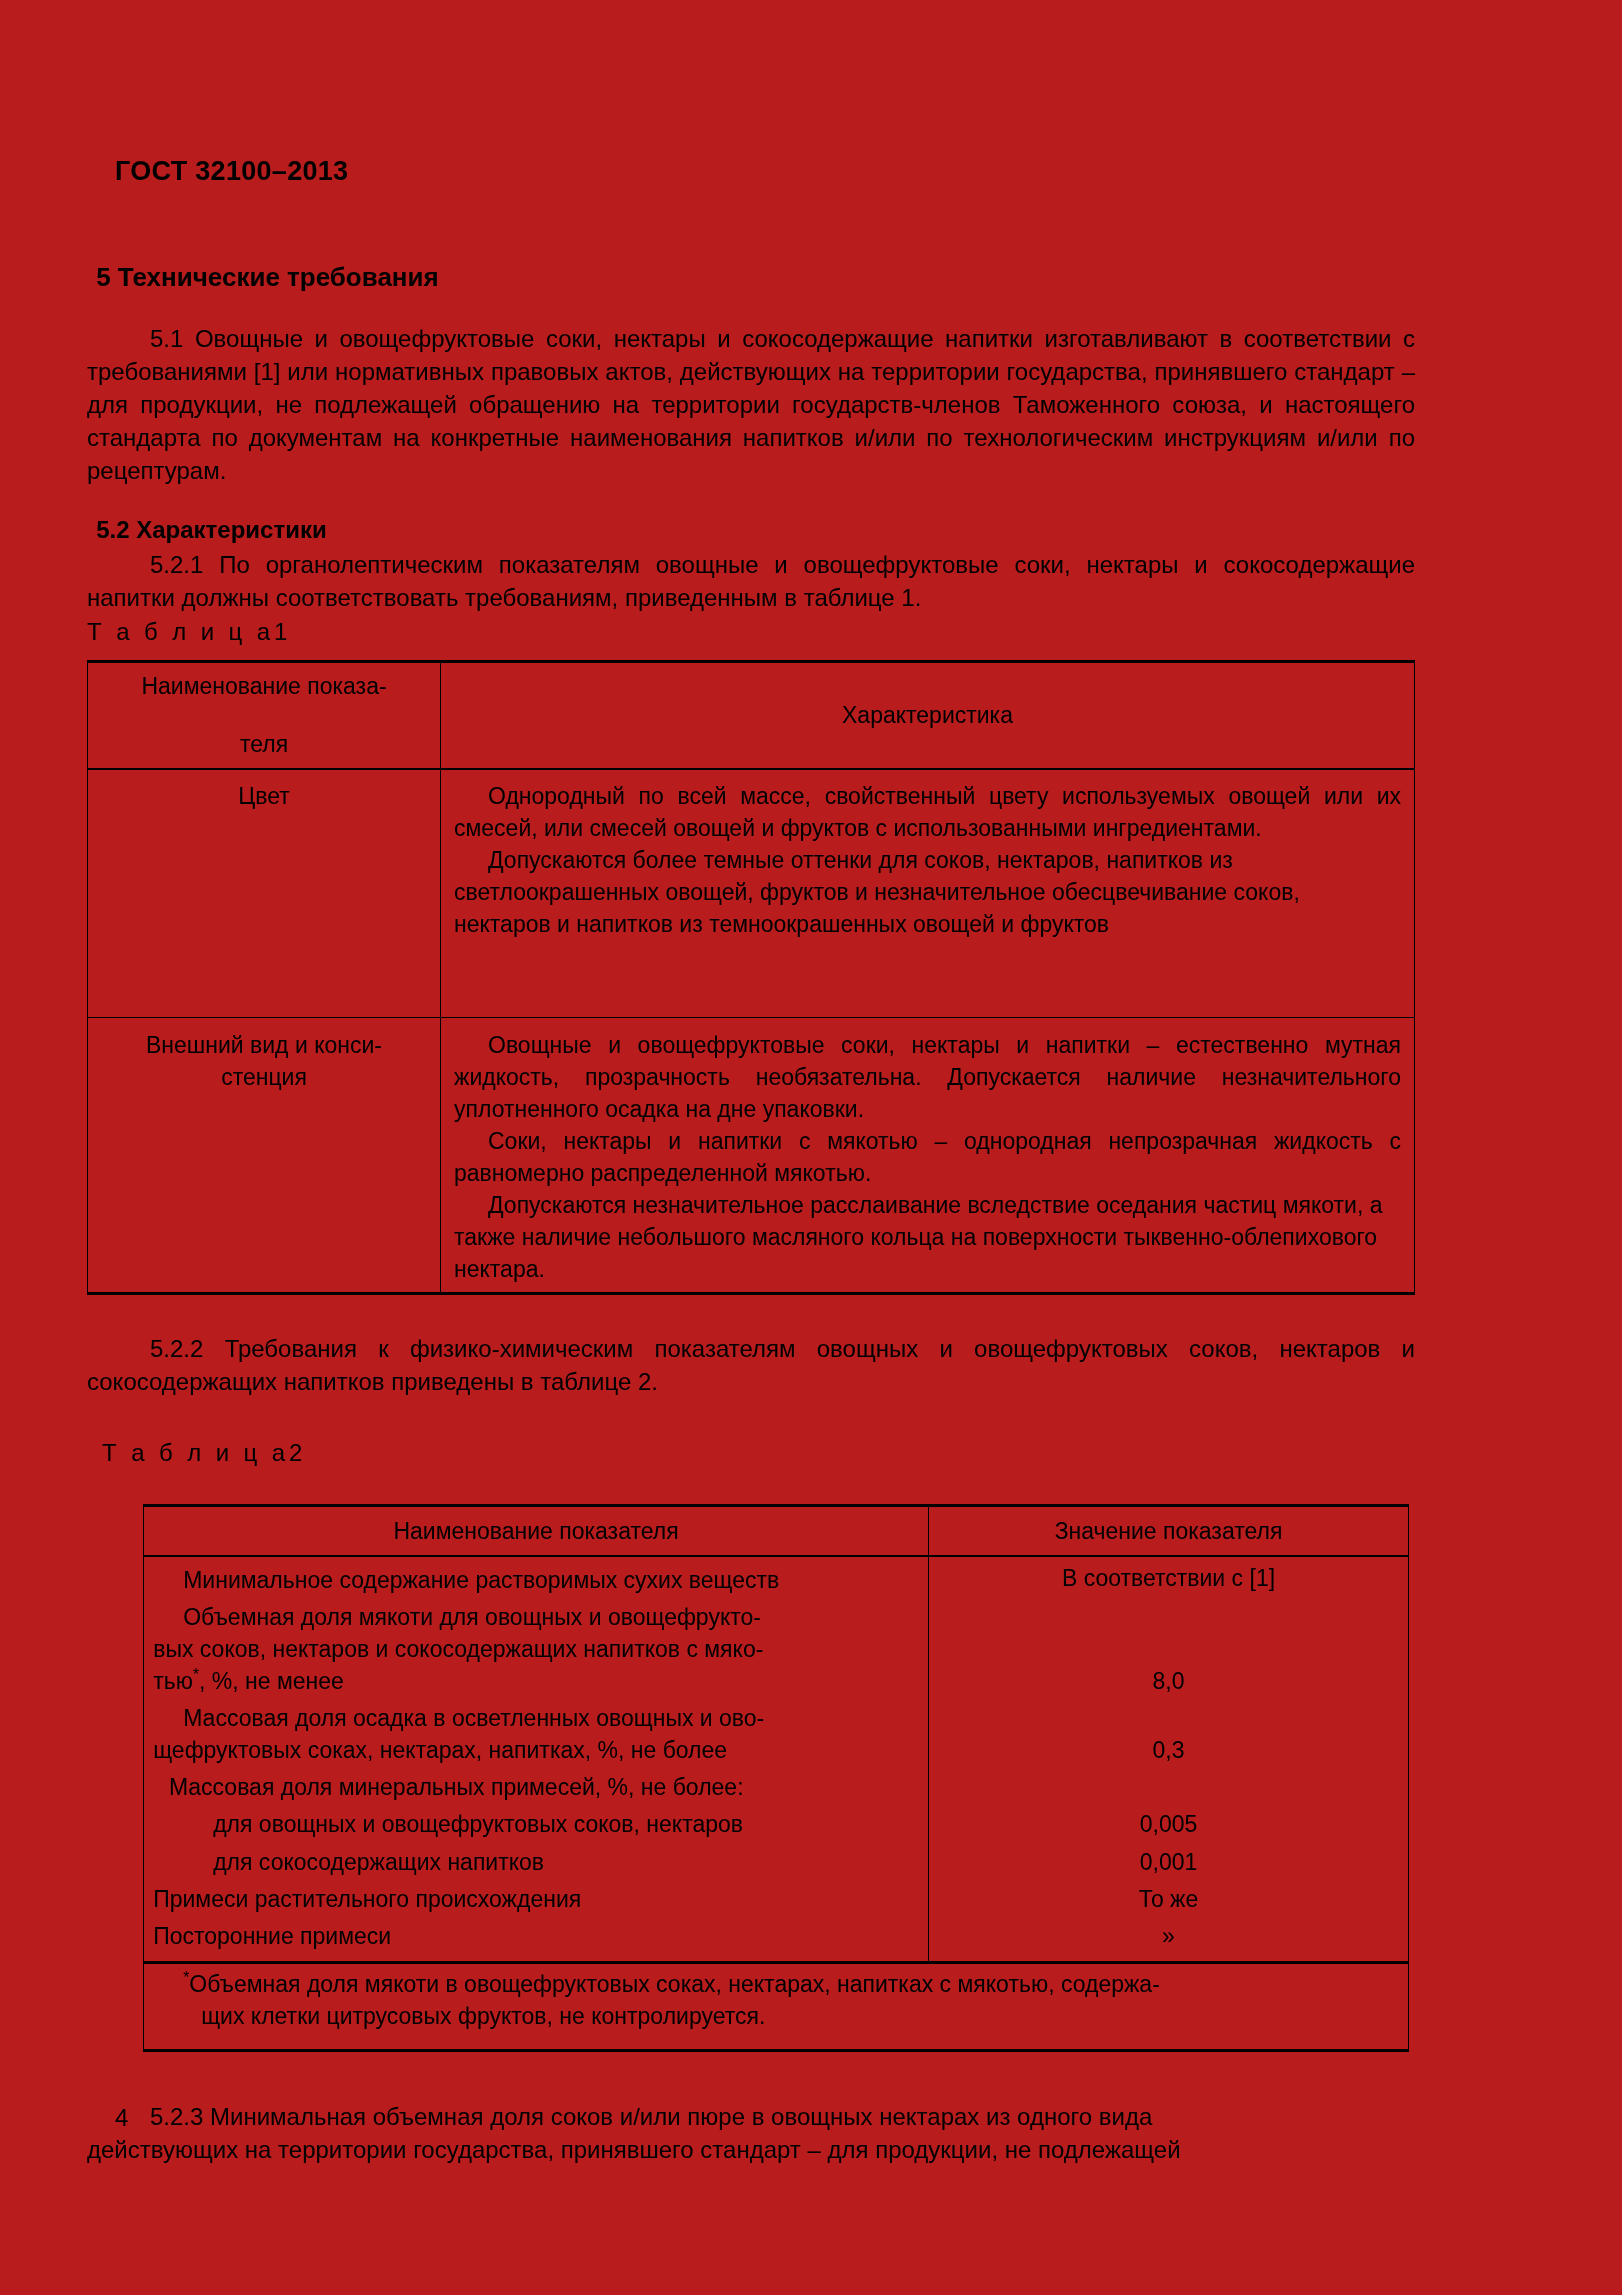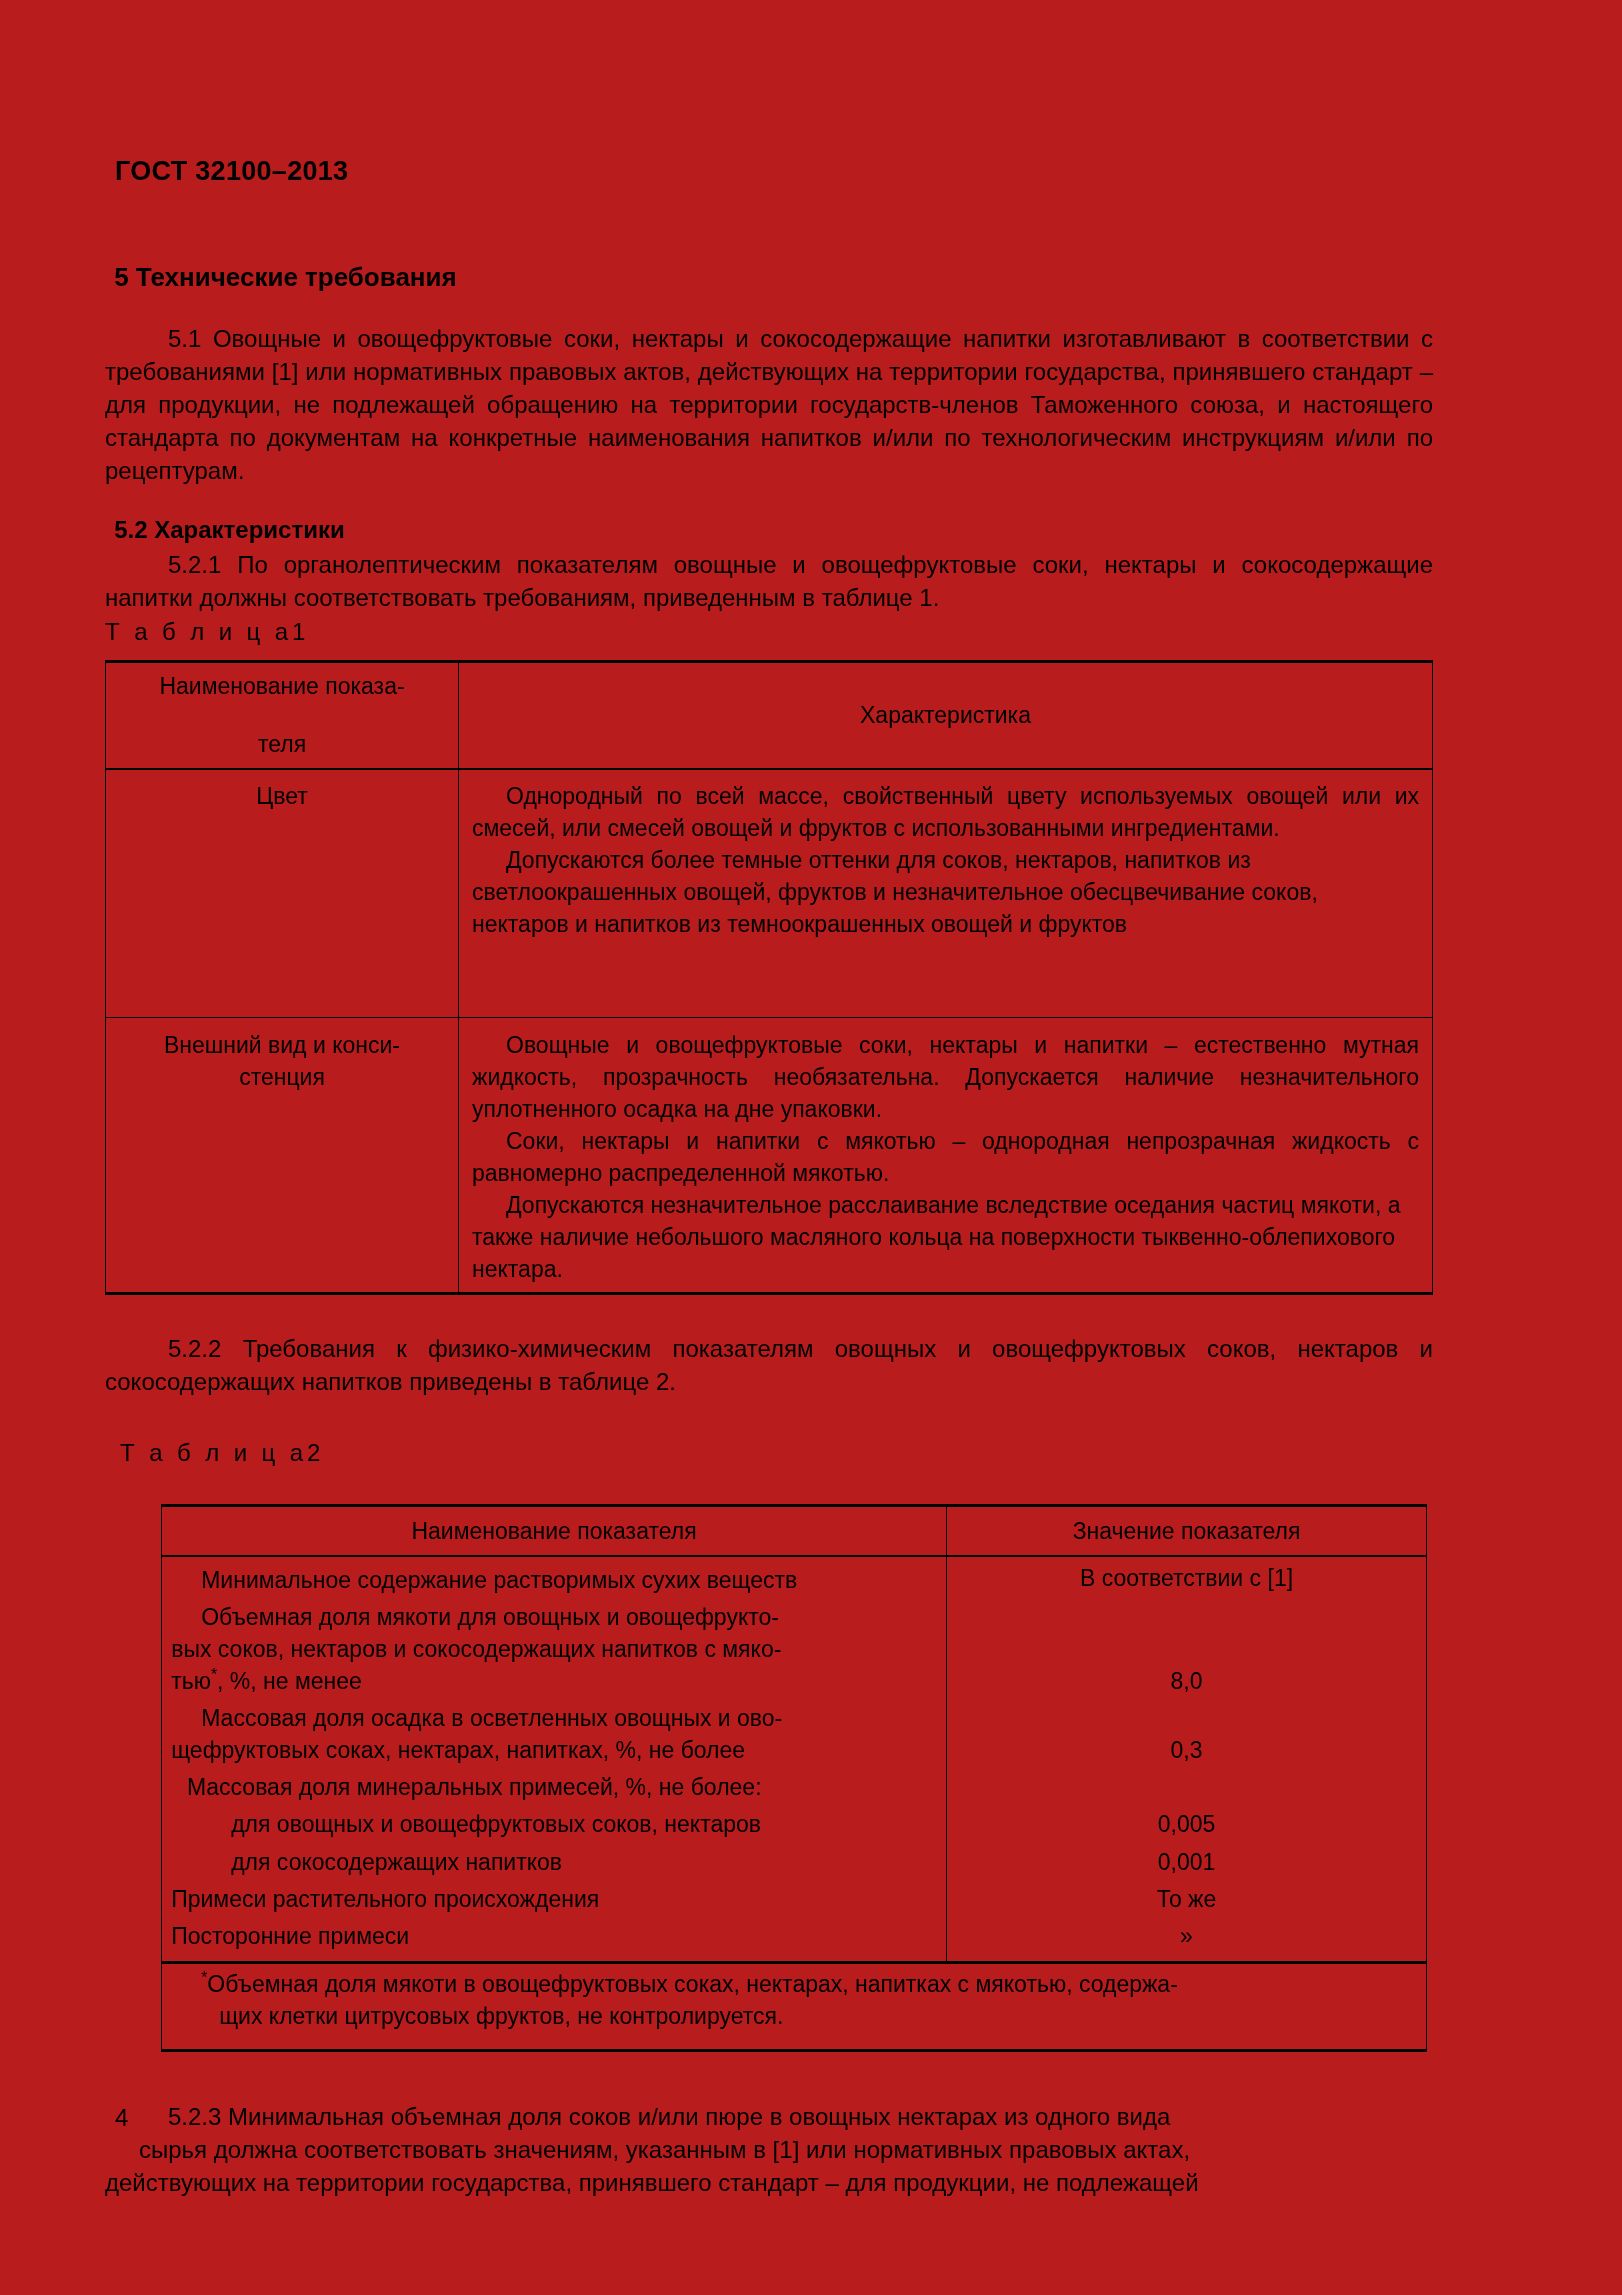"5 Технические требования" .content { left: 105px -> 87px }
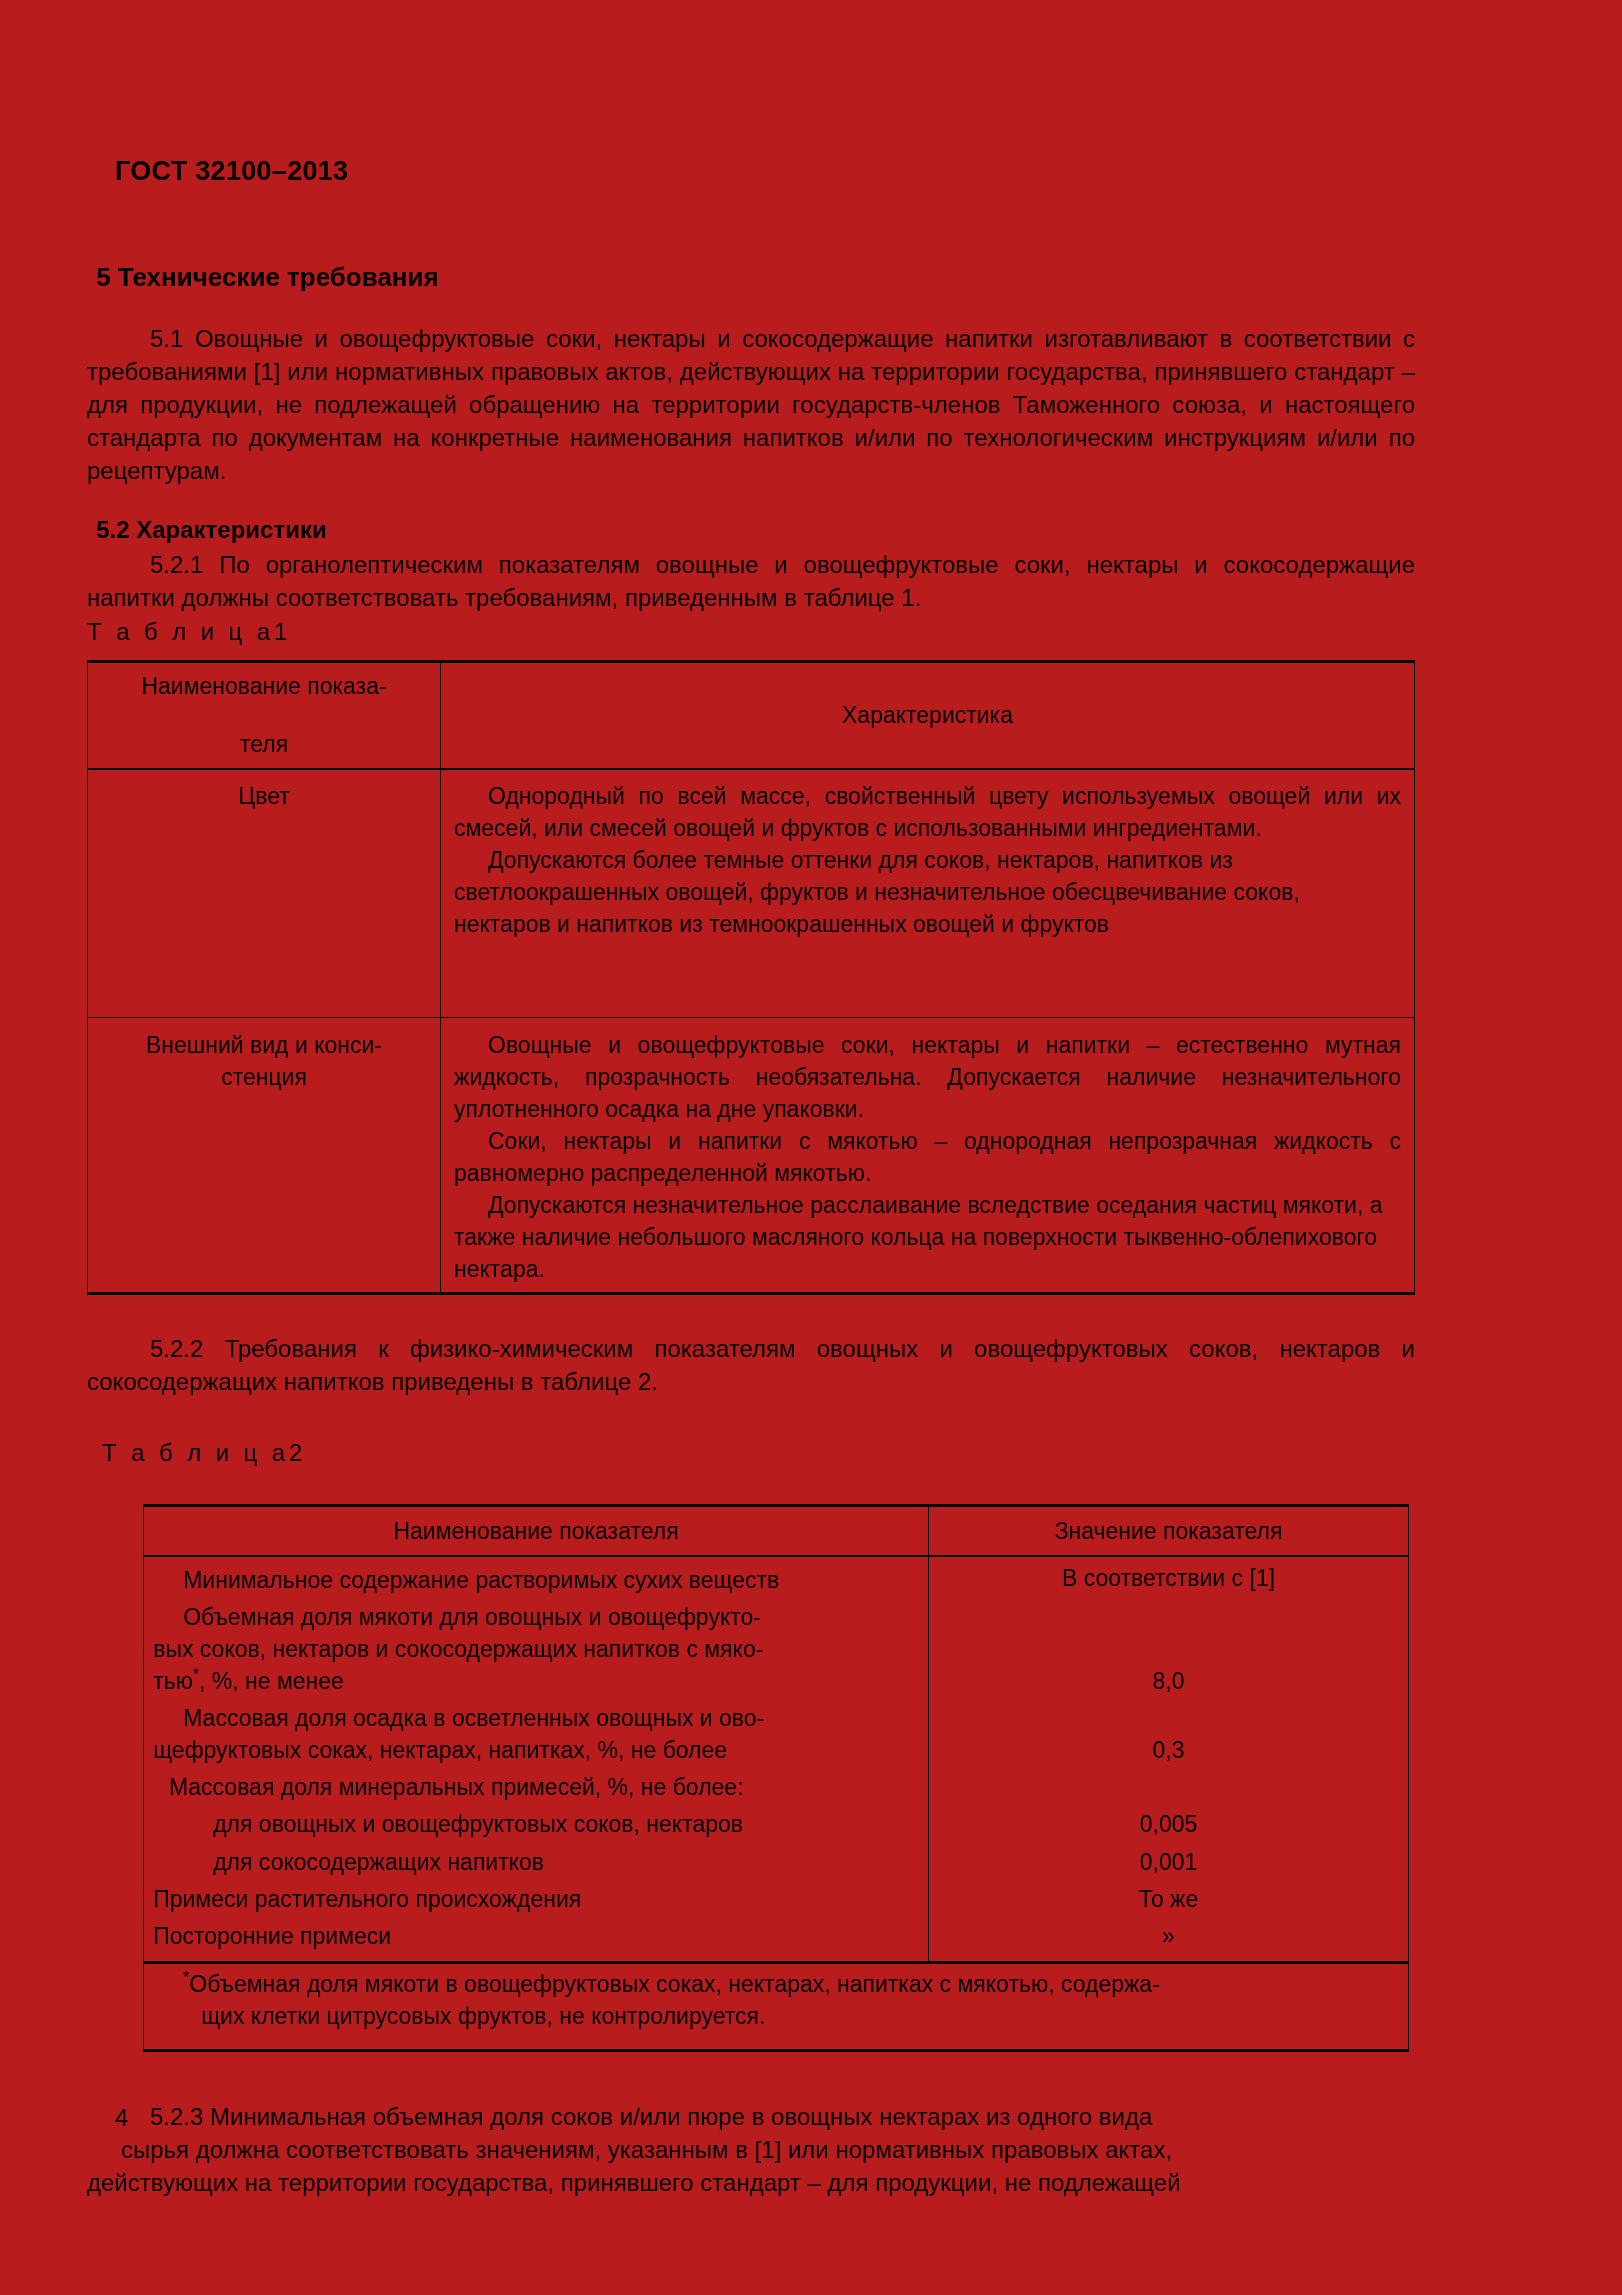"сырья должна соответствовать значениям," p.body { html: <p>сырья должна соответствовать значениям, указанным в [1] или нормативных правовых актах,</p> -> none }
